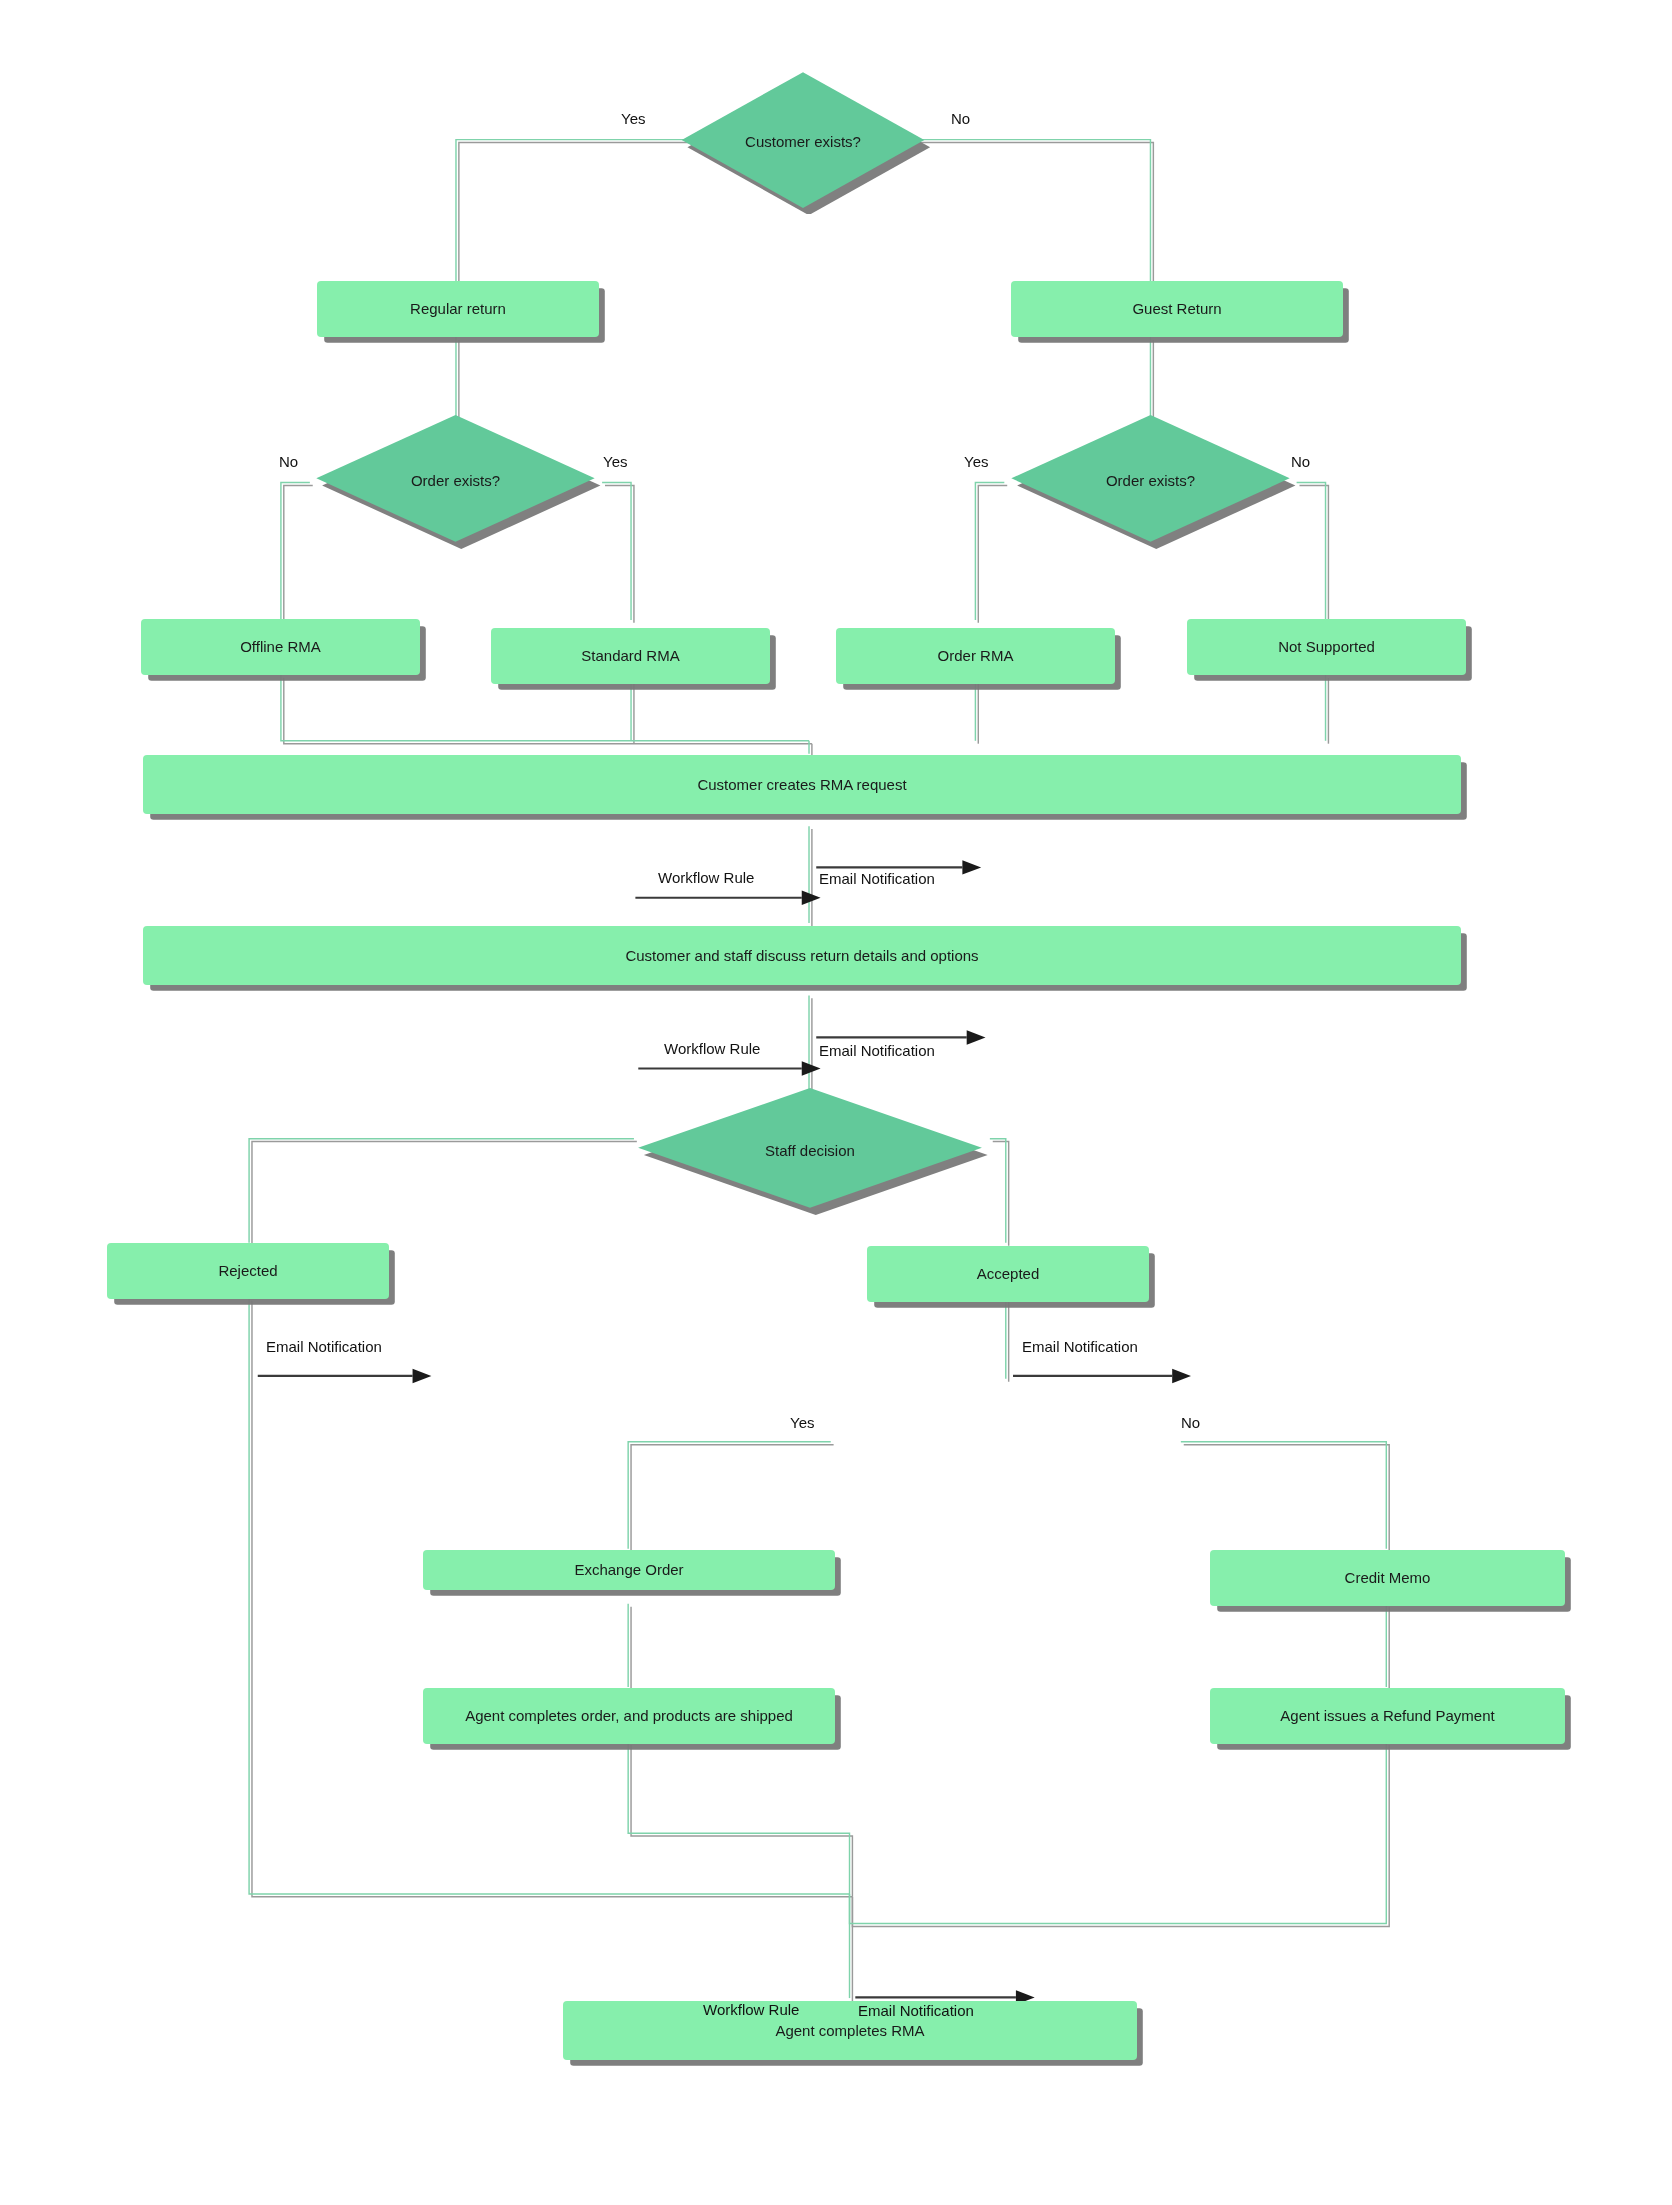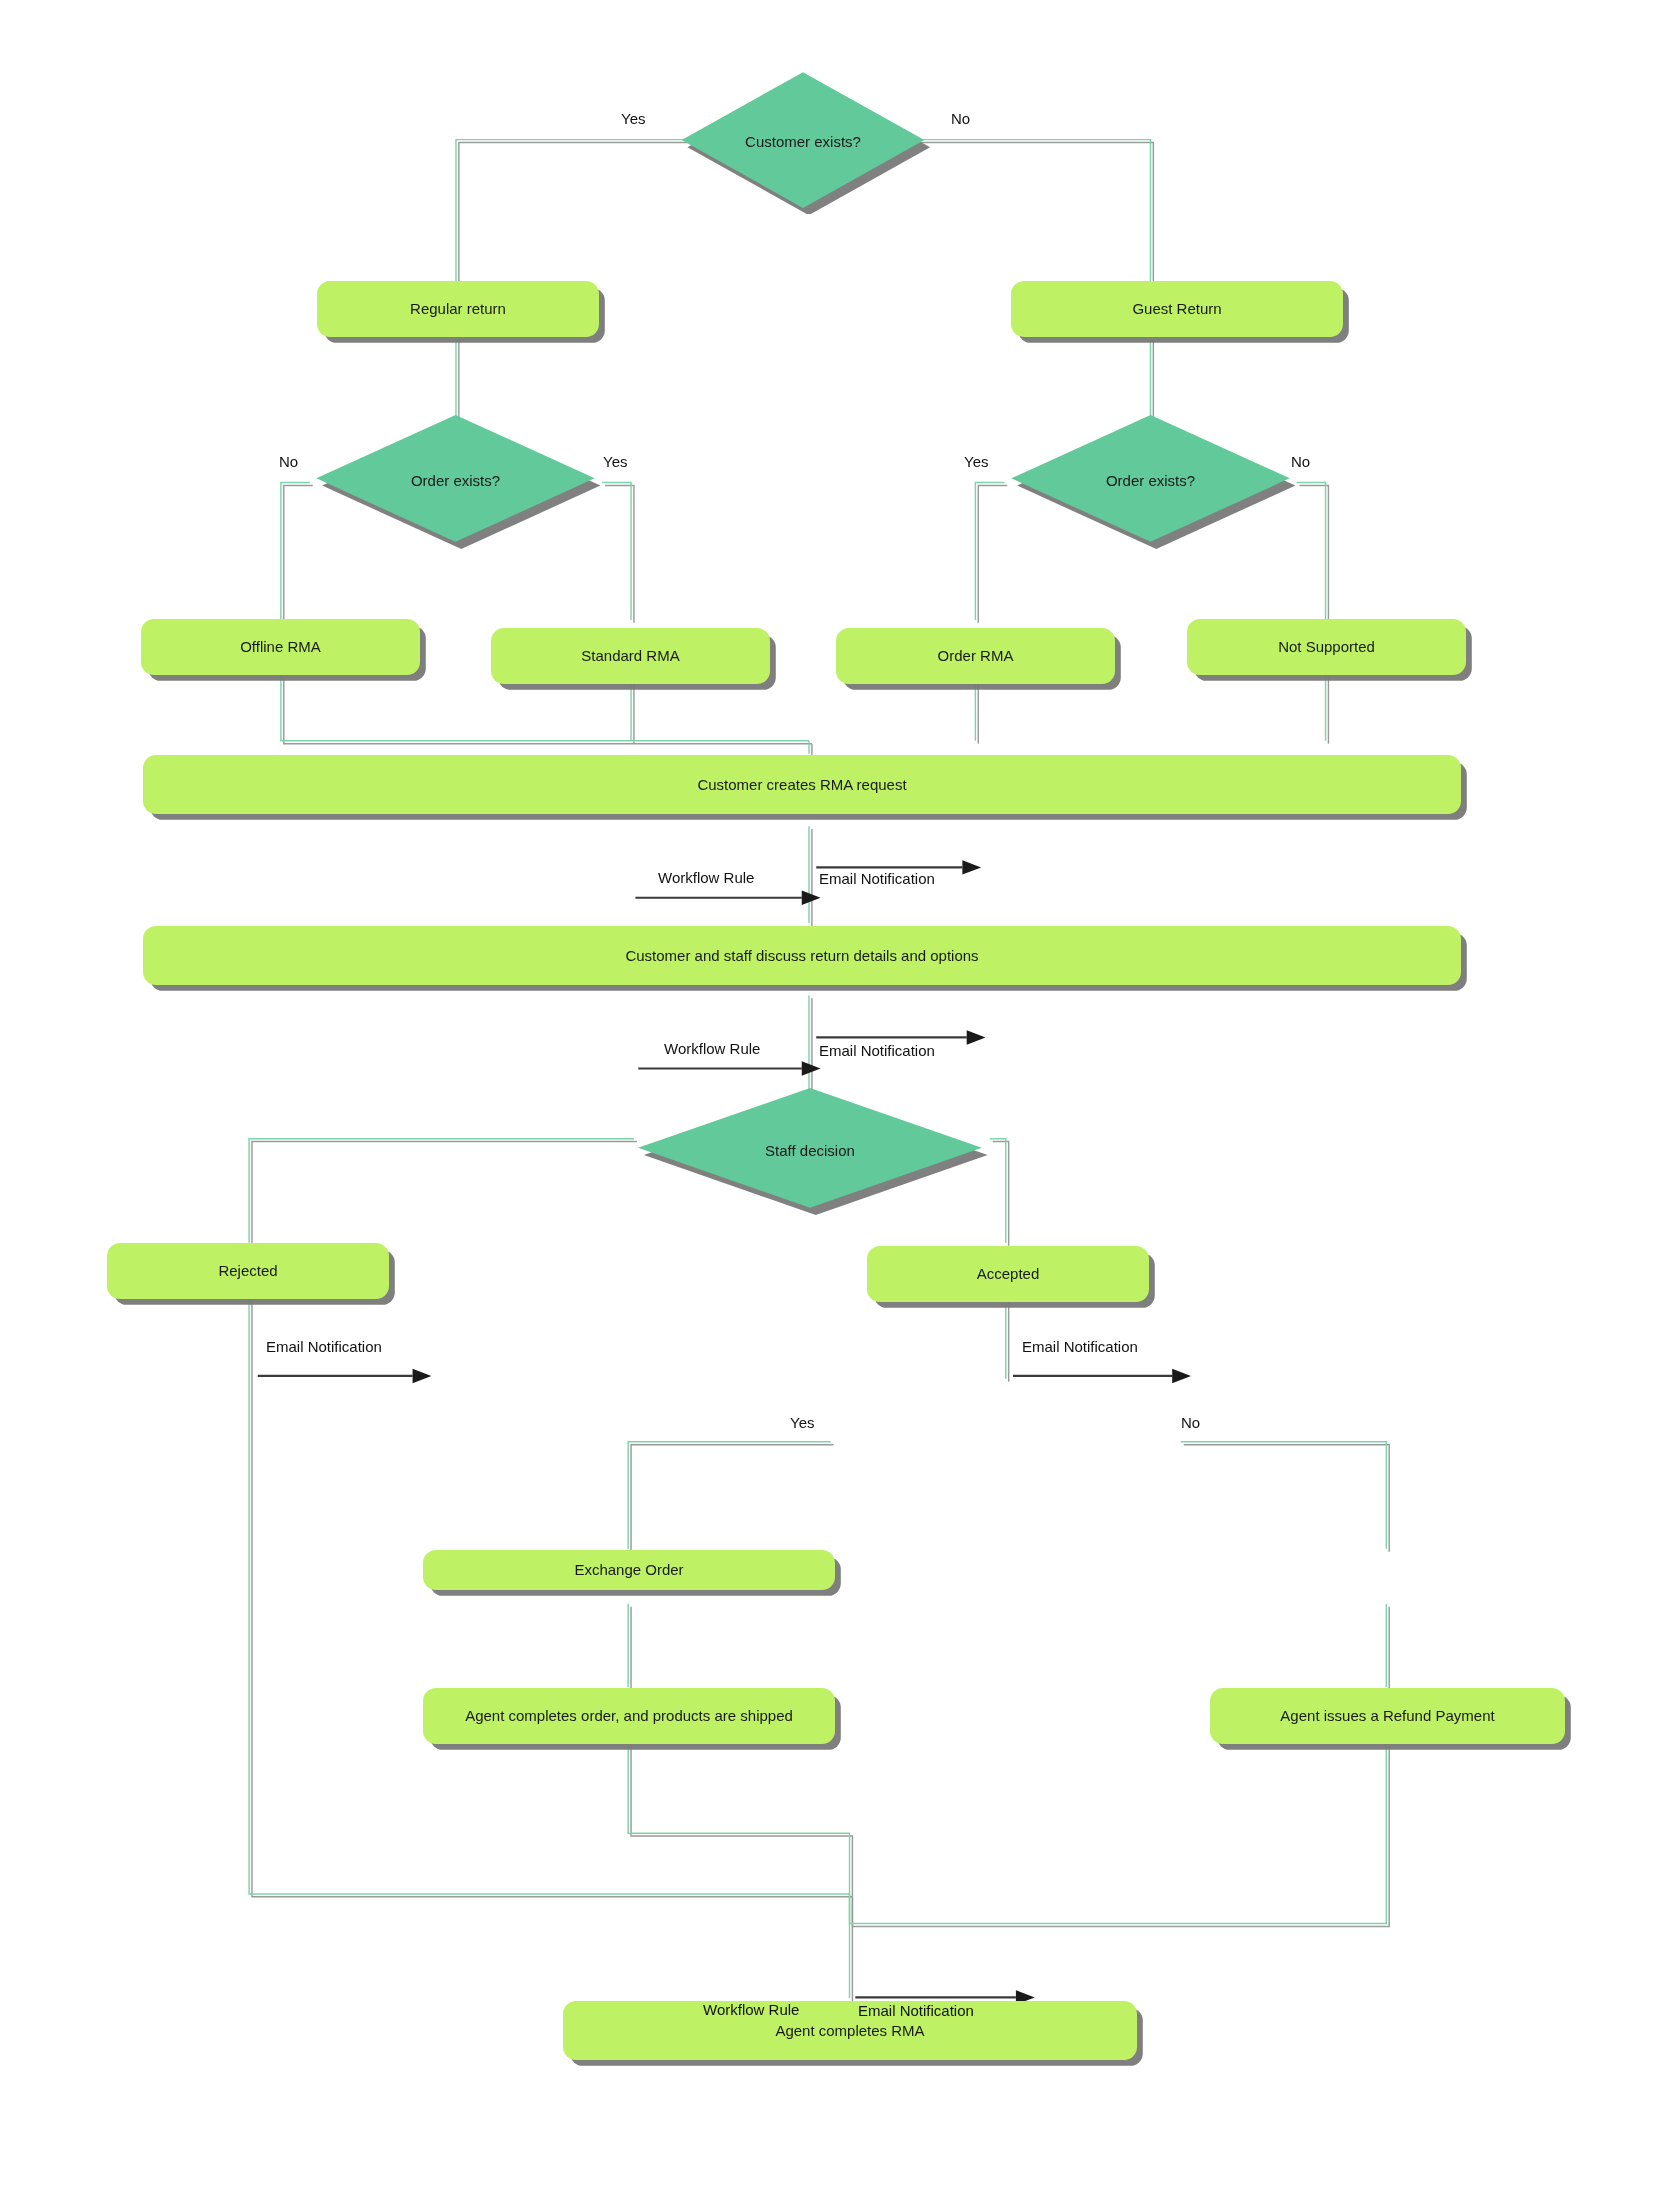"Regular return" .node.proc { background: #bef264 -> #86efac; border-radius: 13px -> 4px }
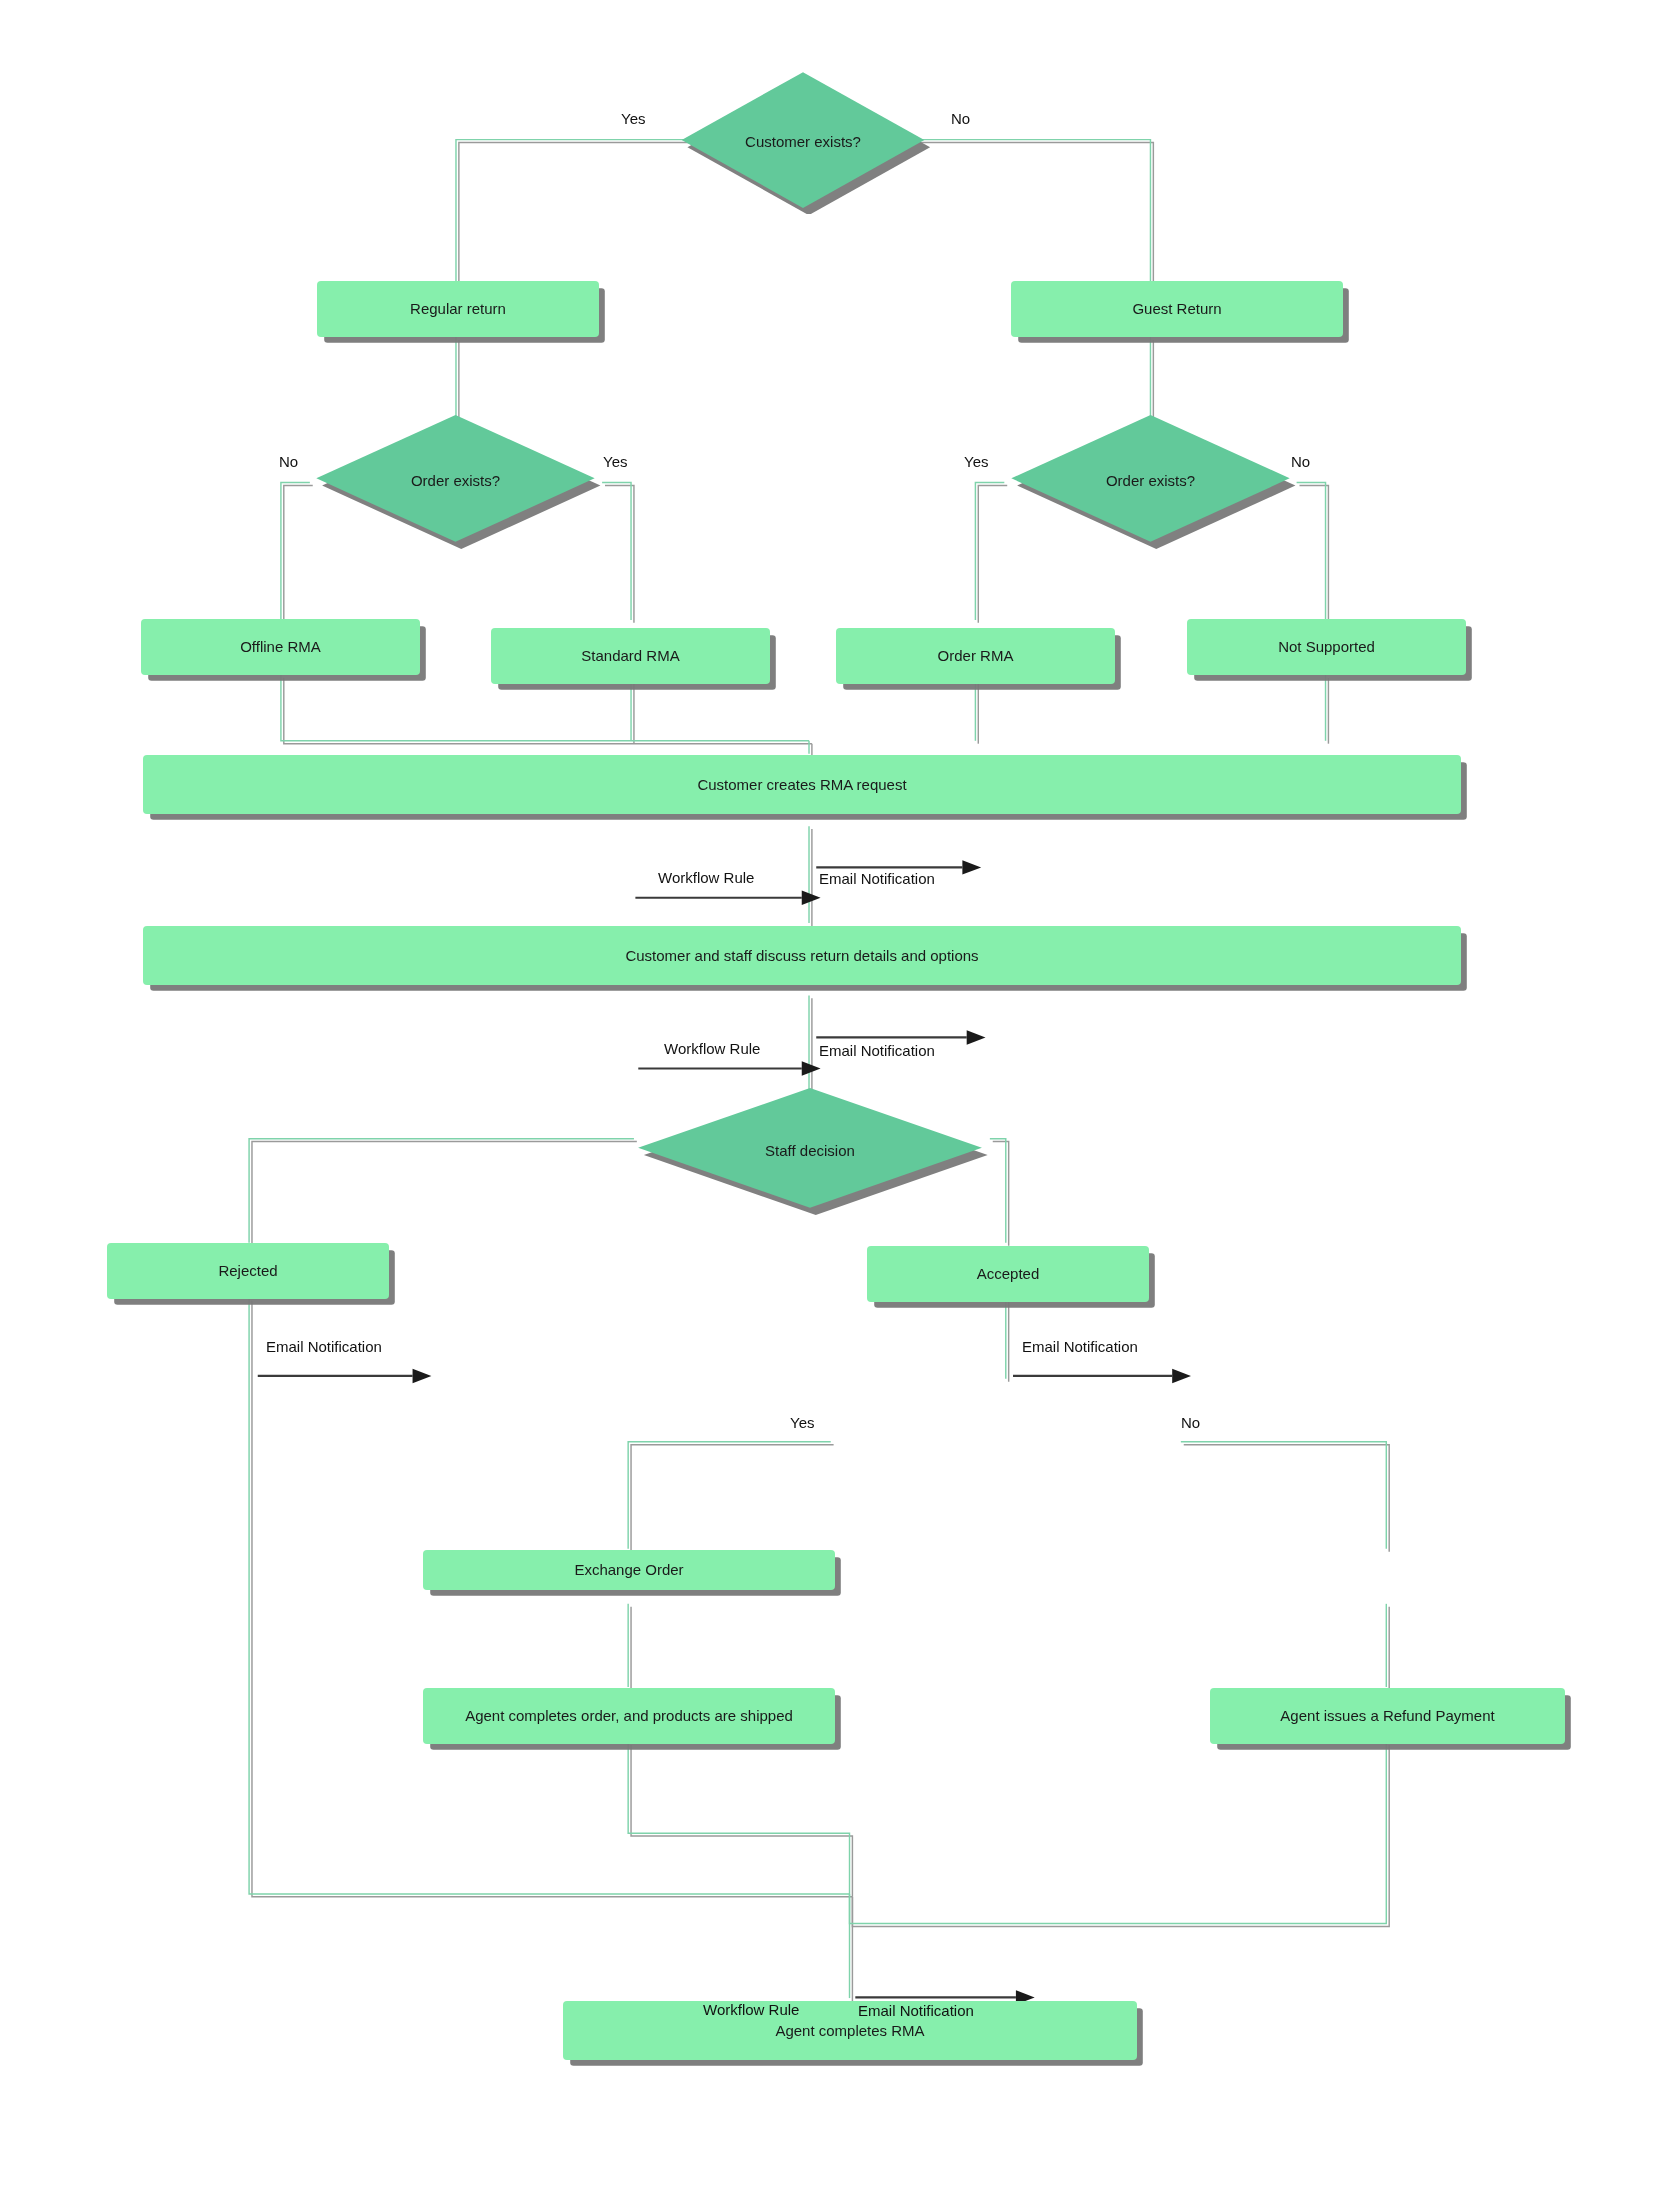"Credit Memo" div.node { html: none -> <div> <span>Credit Memo</span> </div> }
